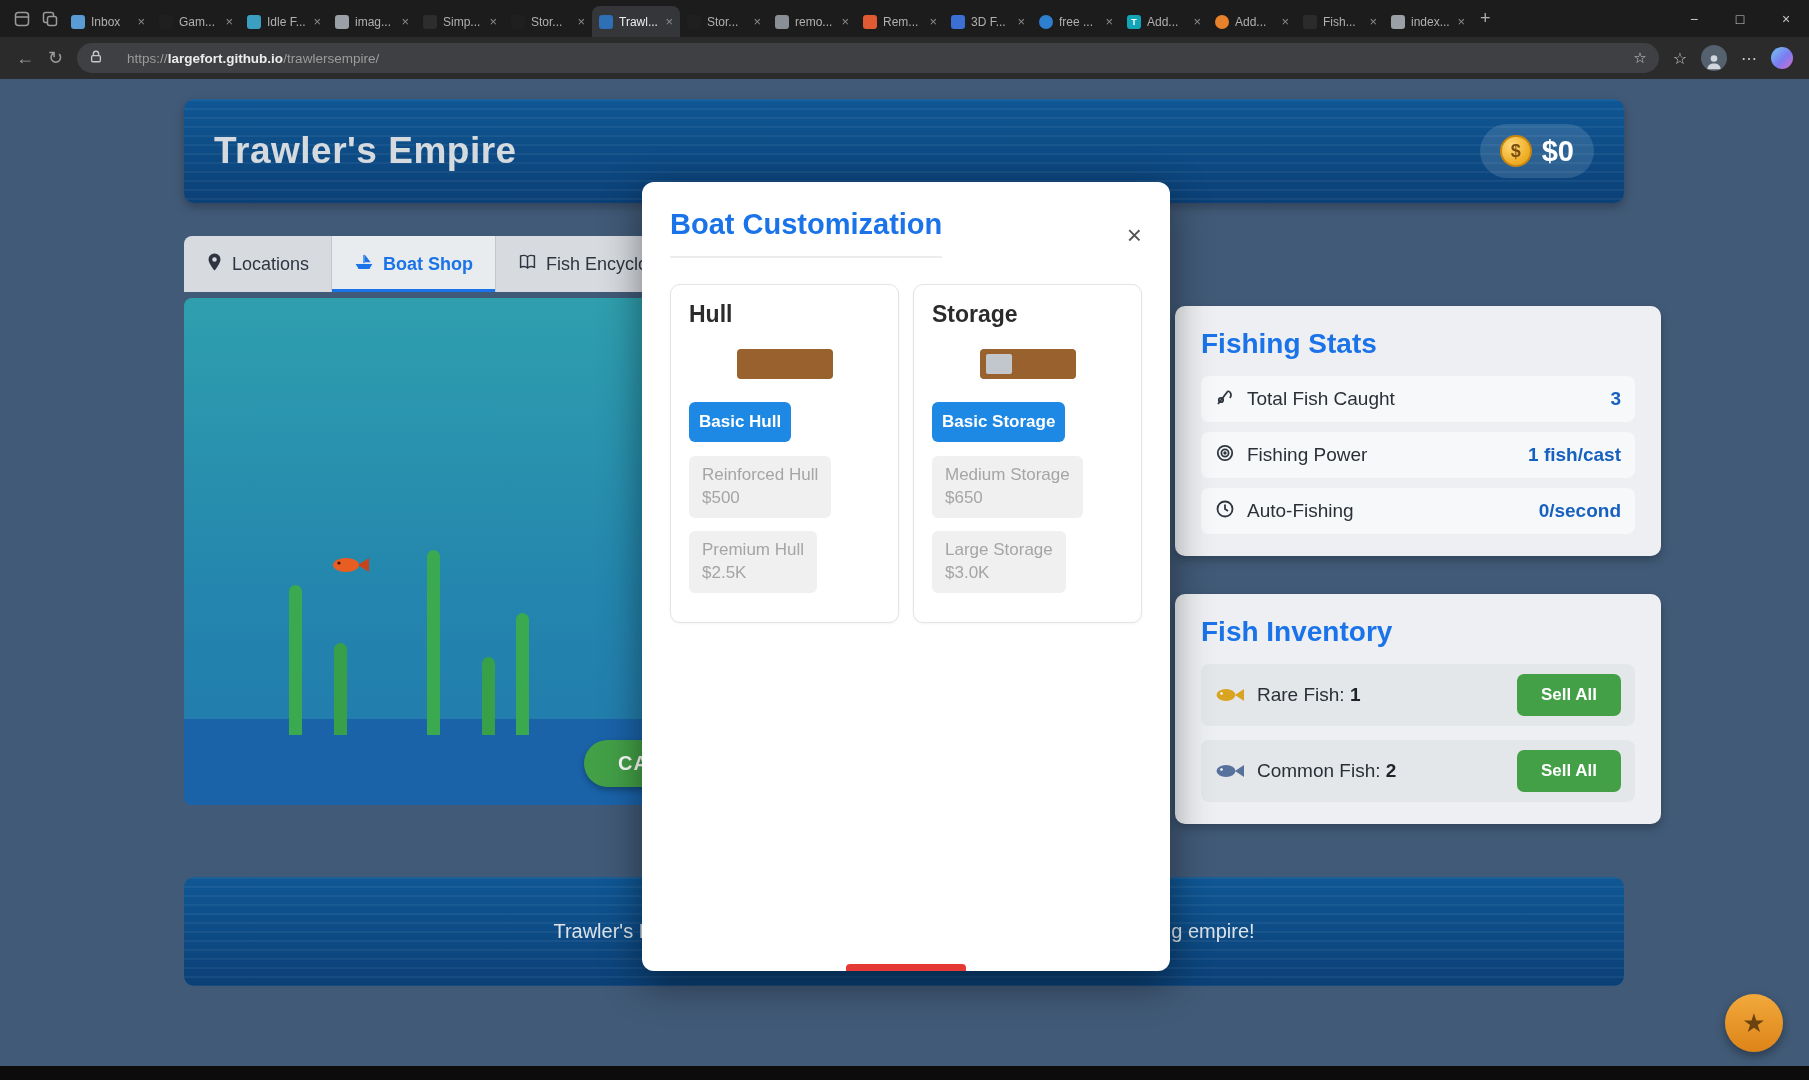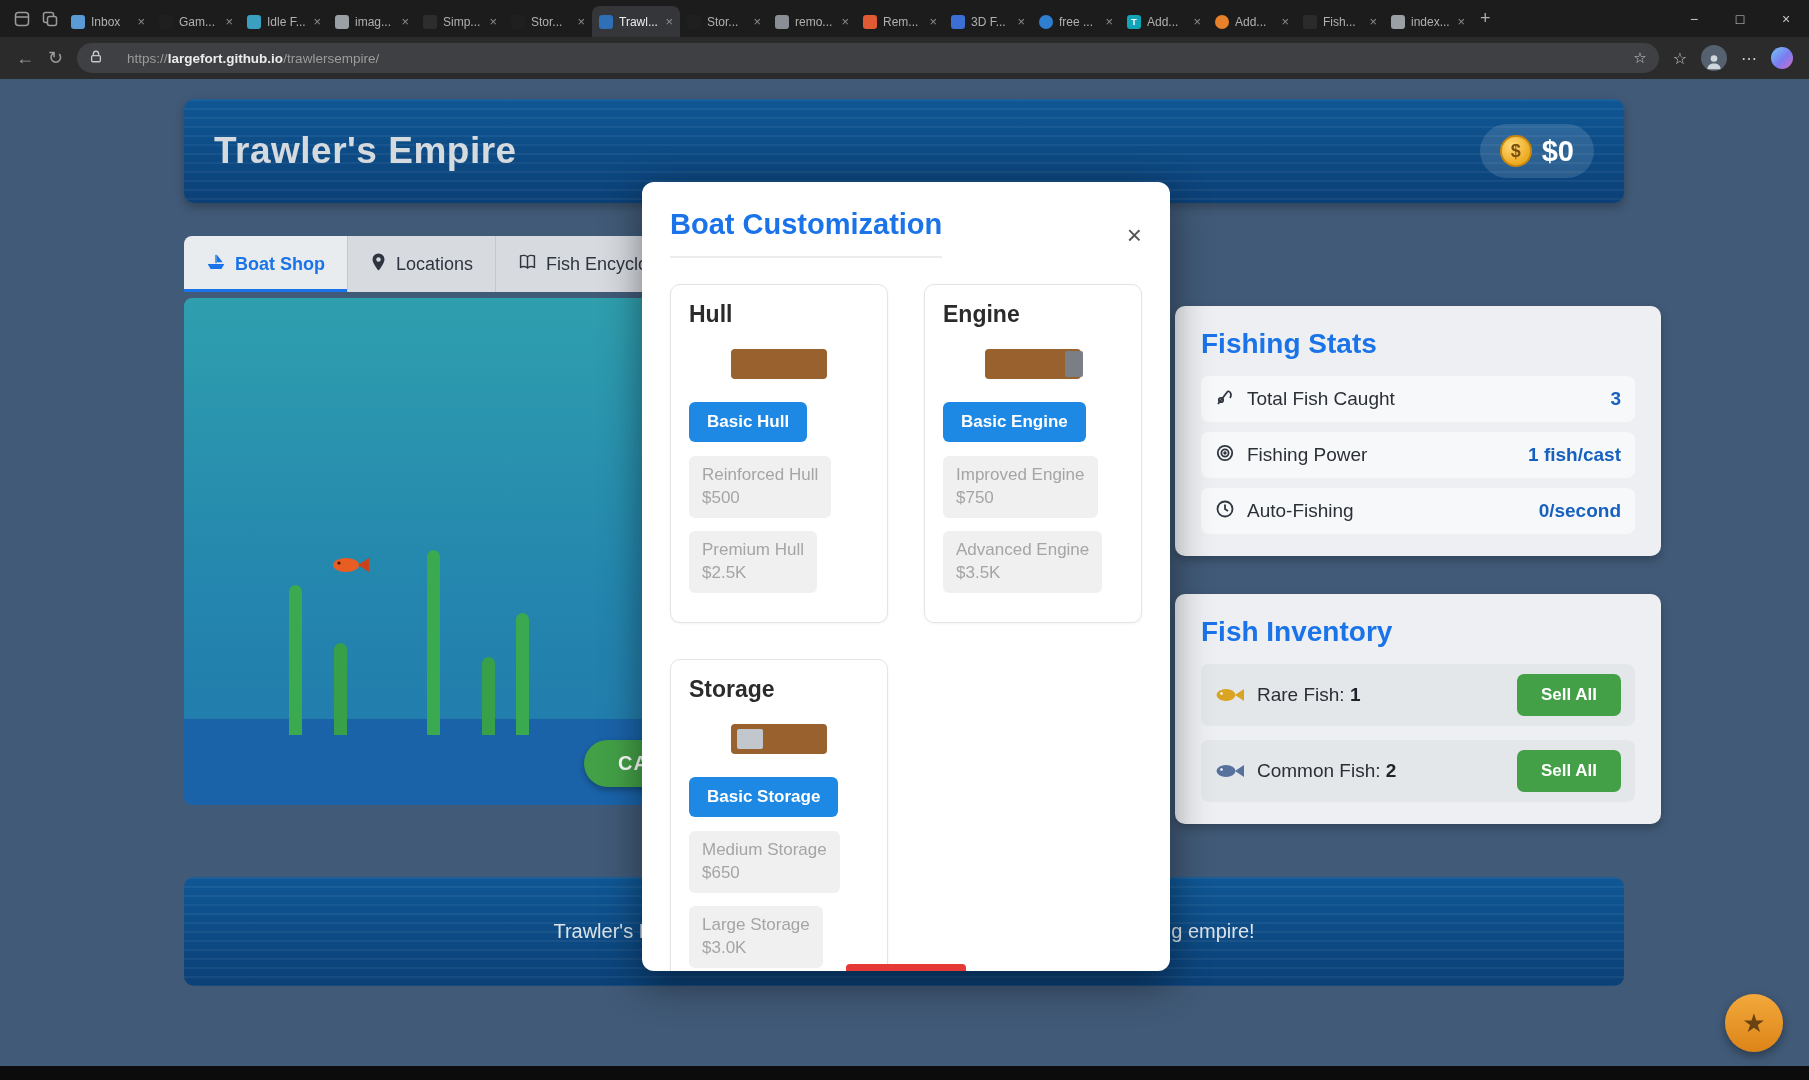"Boat Shop" div.gtab { order: before "Locations" -> after "Locations" }
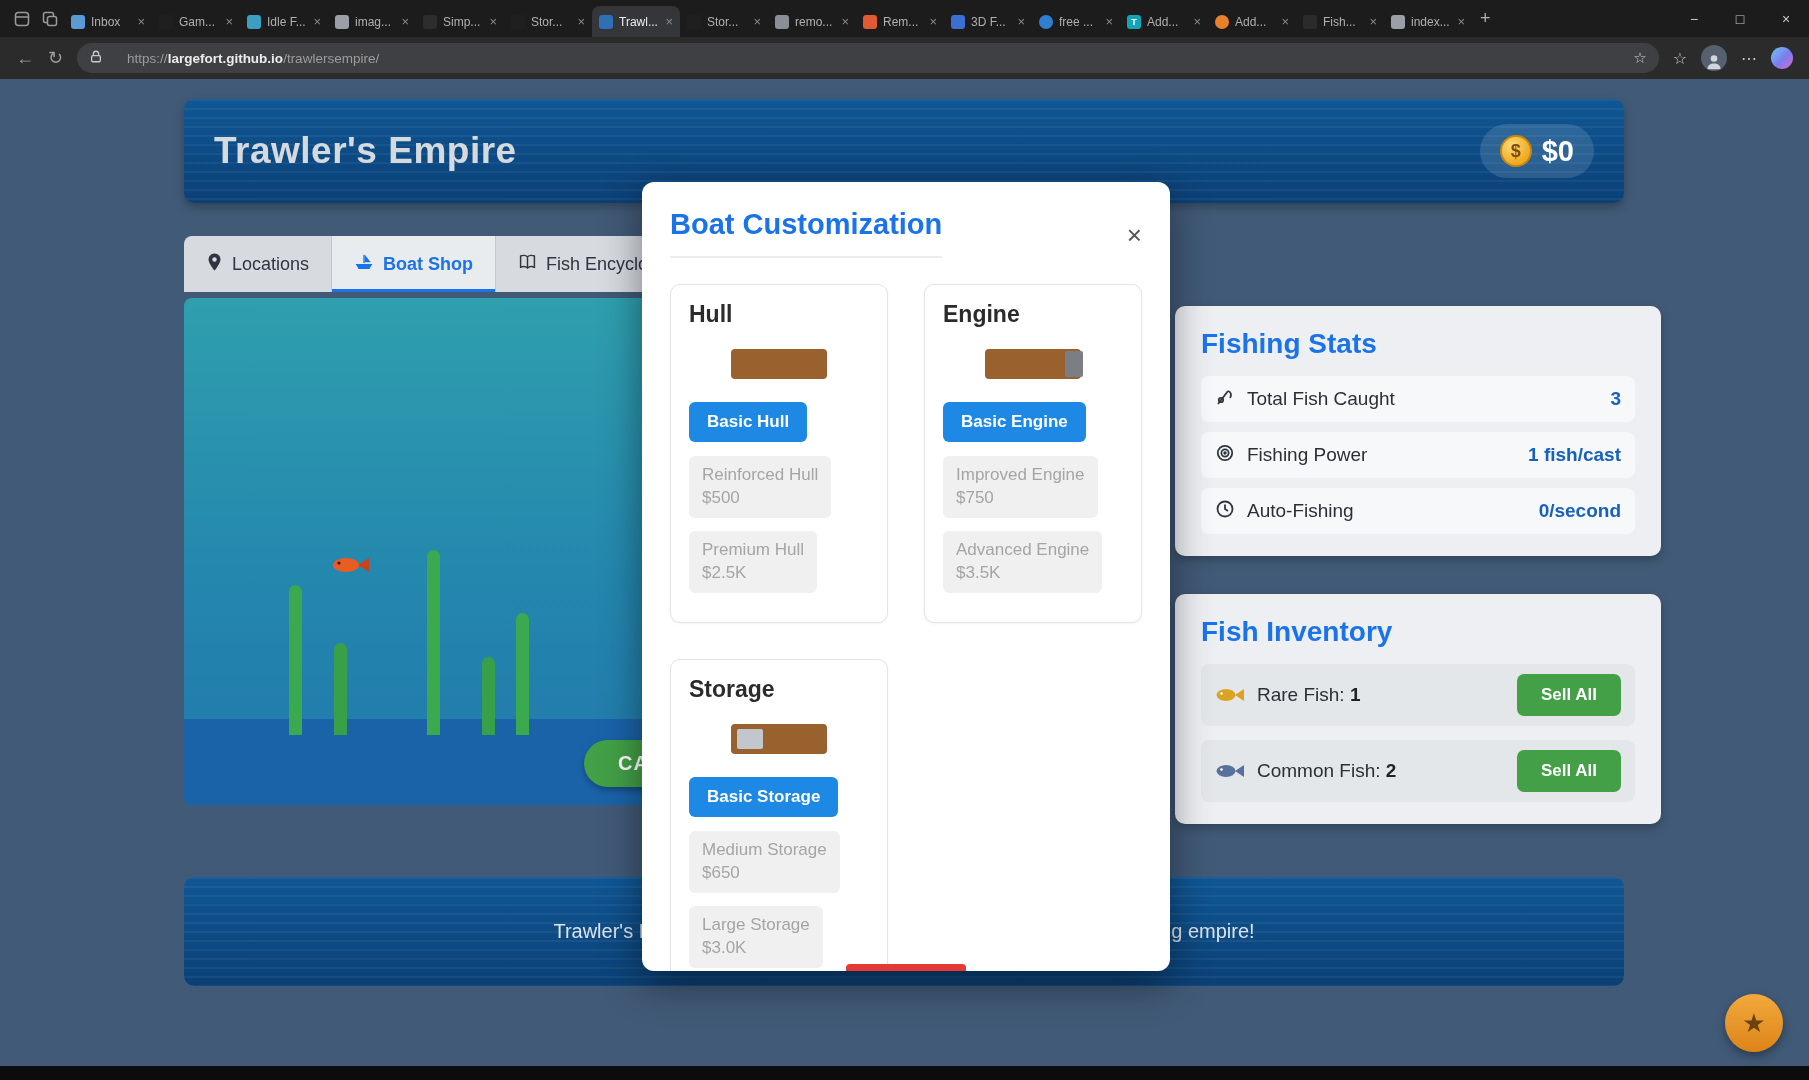"Hull" .modal-grid { gap: 36px -> 14px }
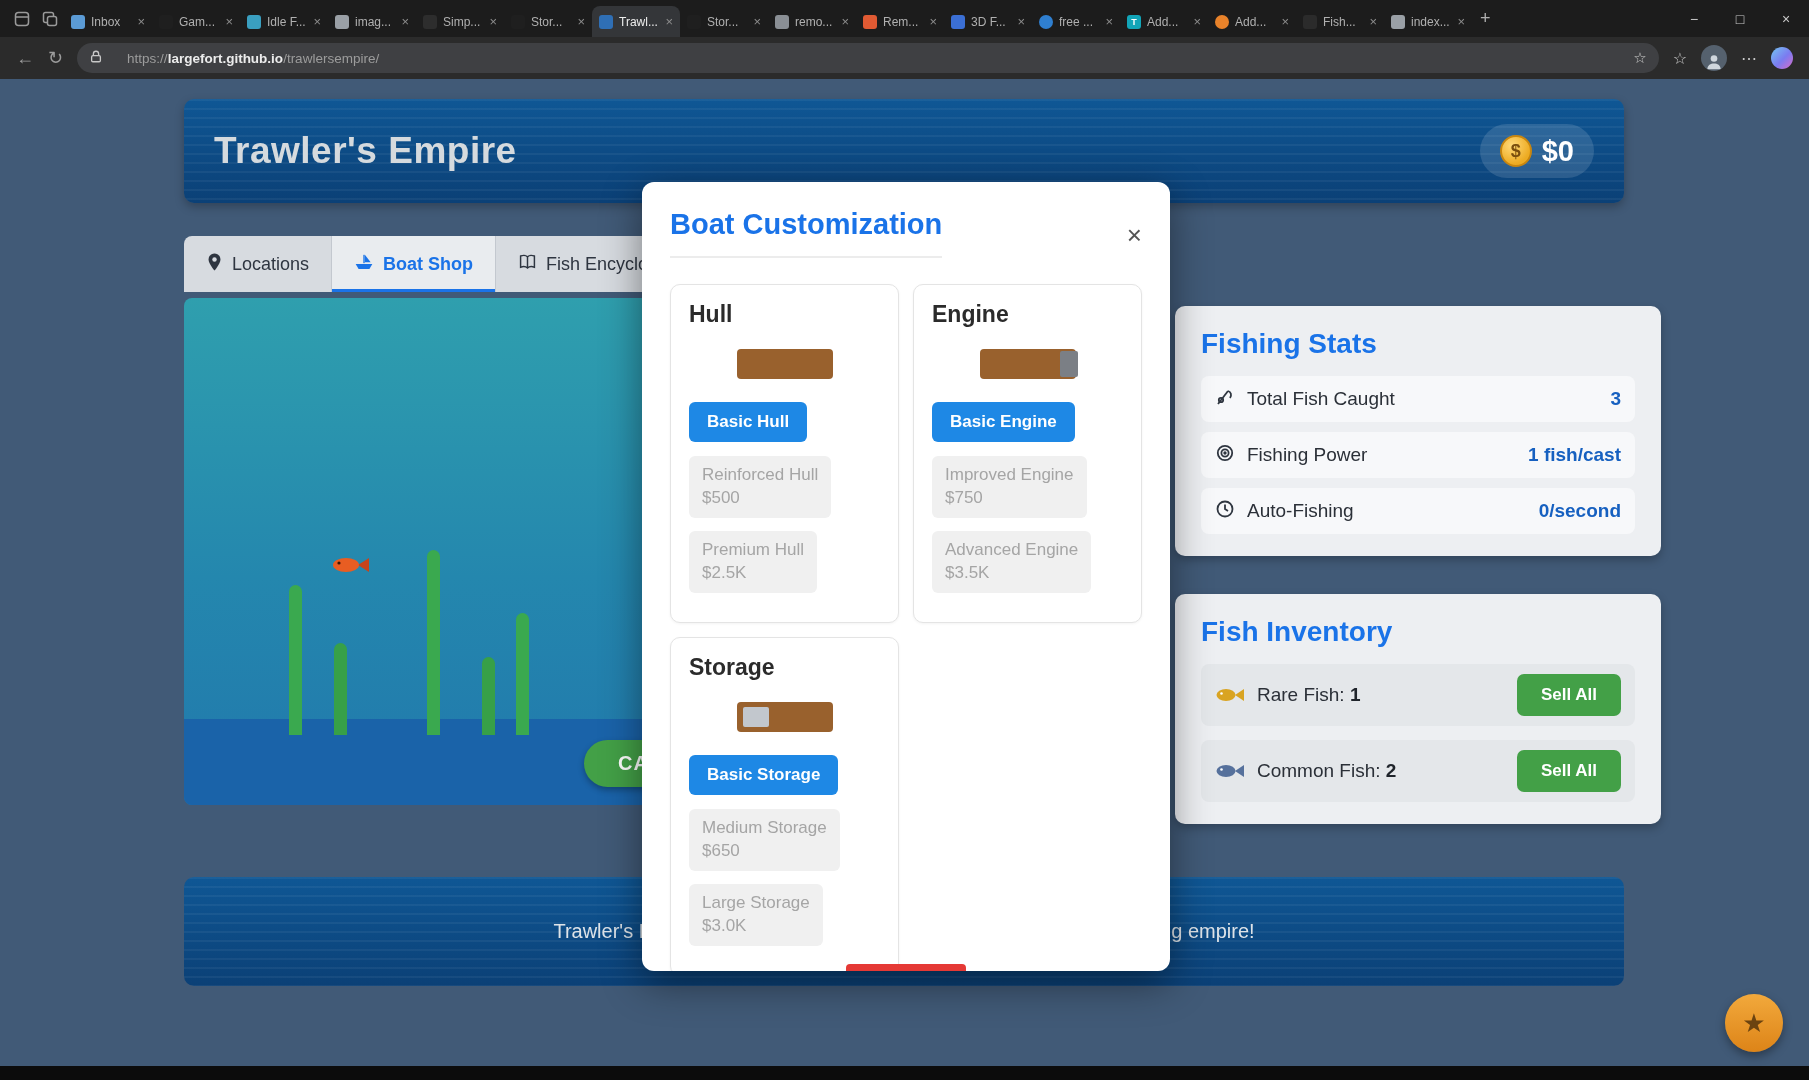"Engine" div.msection { html: <div> <h3>Engine</h3> <div> <div> <div></div> </div> </div> <button>Basic Engine</button> <button><span>Improved Engine</span><span>$750</span></button> <button><span>Advanced Engine</span><span>$3.5K</span></button> </div> -> none }
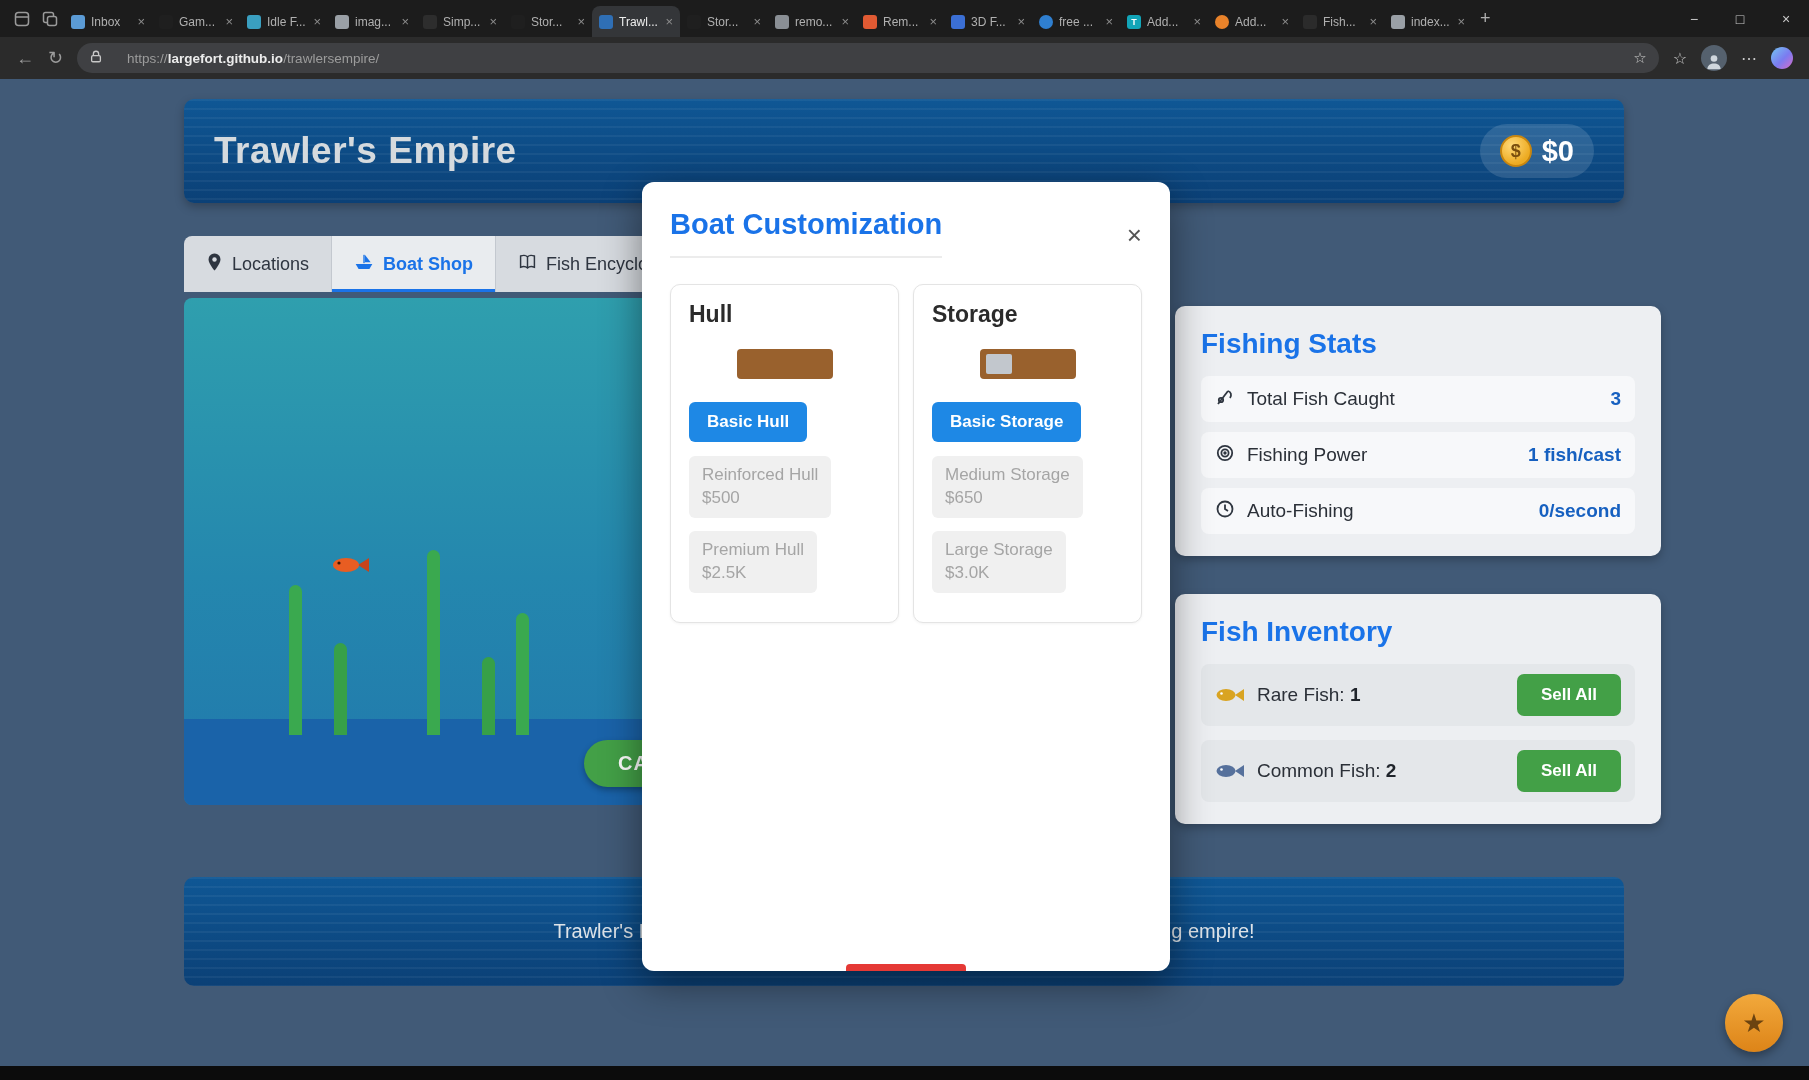"Basic Hull" .btn-active { padding: 10px 18px -> 10px 10px }
